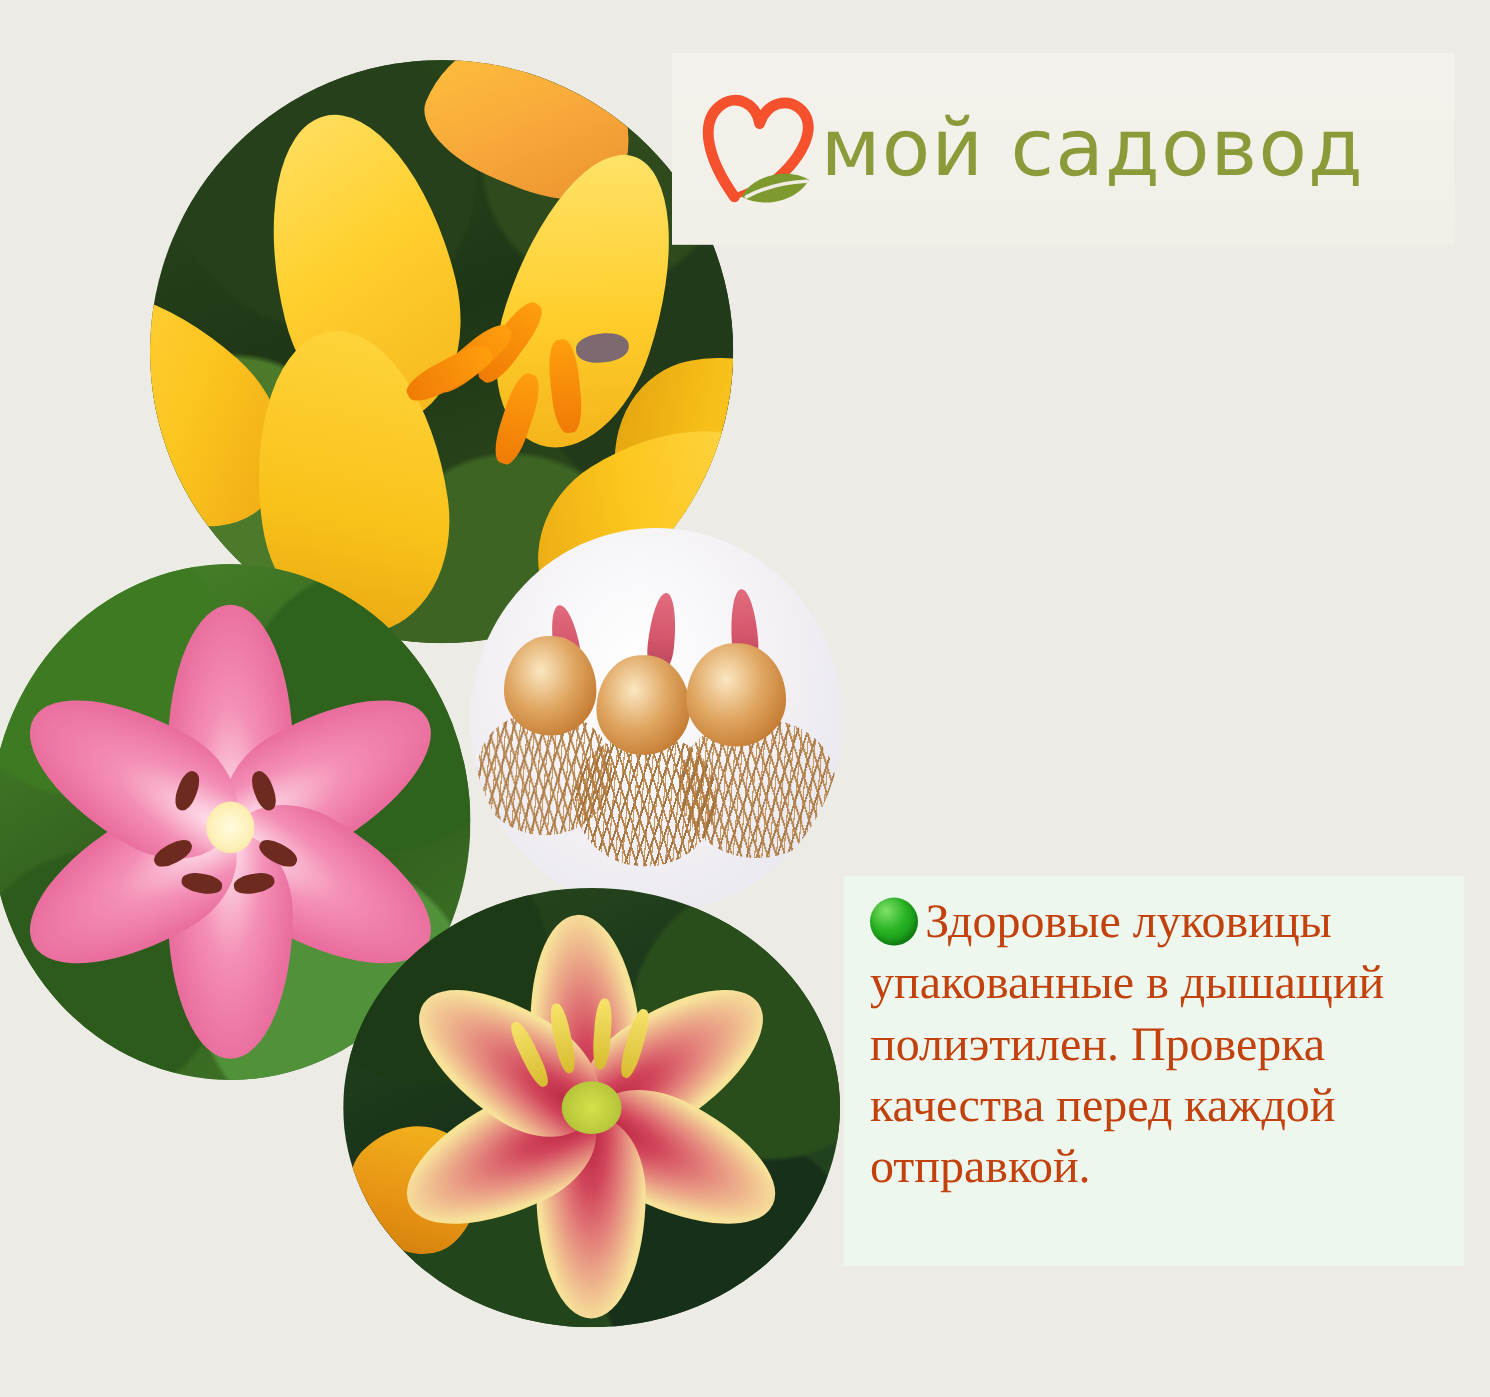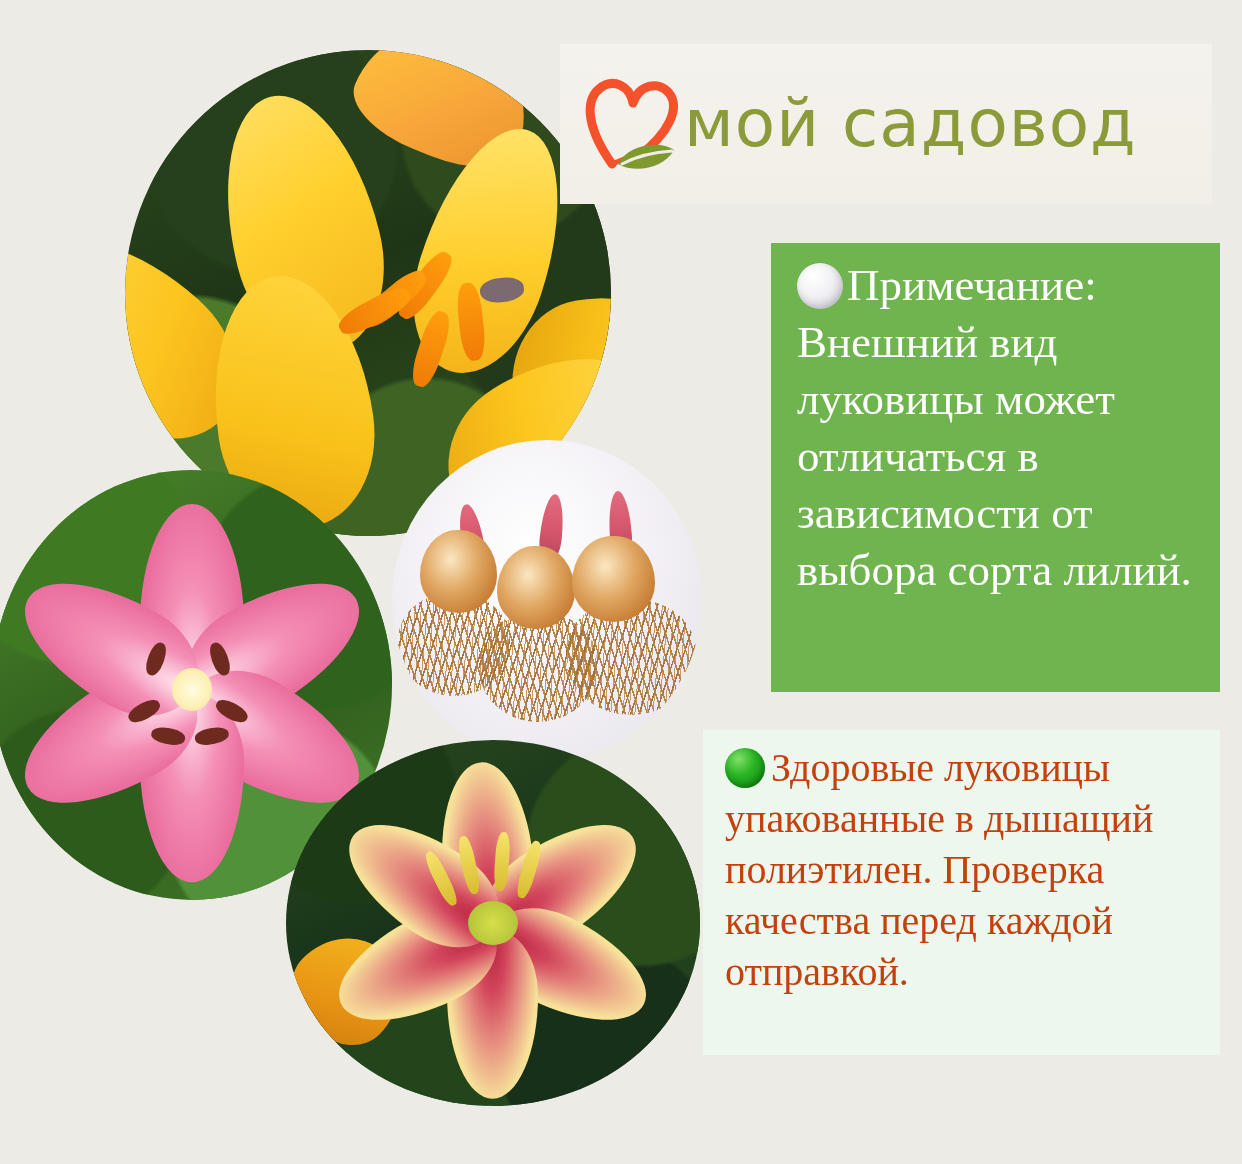"Примечание: Внешний вид луковицы может" div { html: <div> <div><span></span><span>Примечание: Внешний вид луковицы может отличаться в зависимости от выбора сорта лилий.</span></div> </div> -> none }
